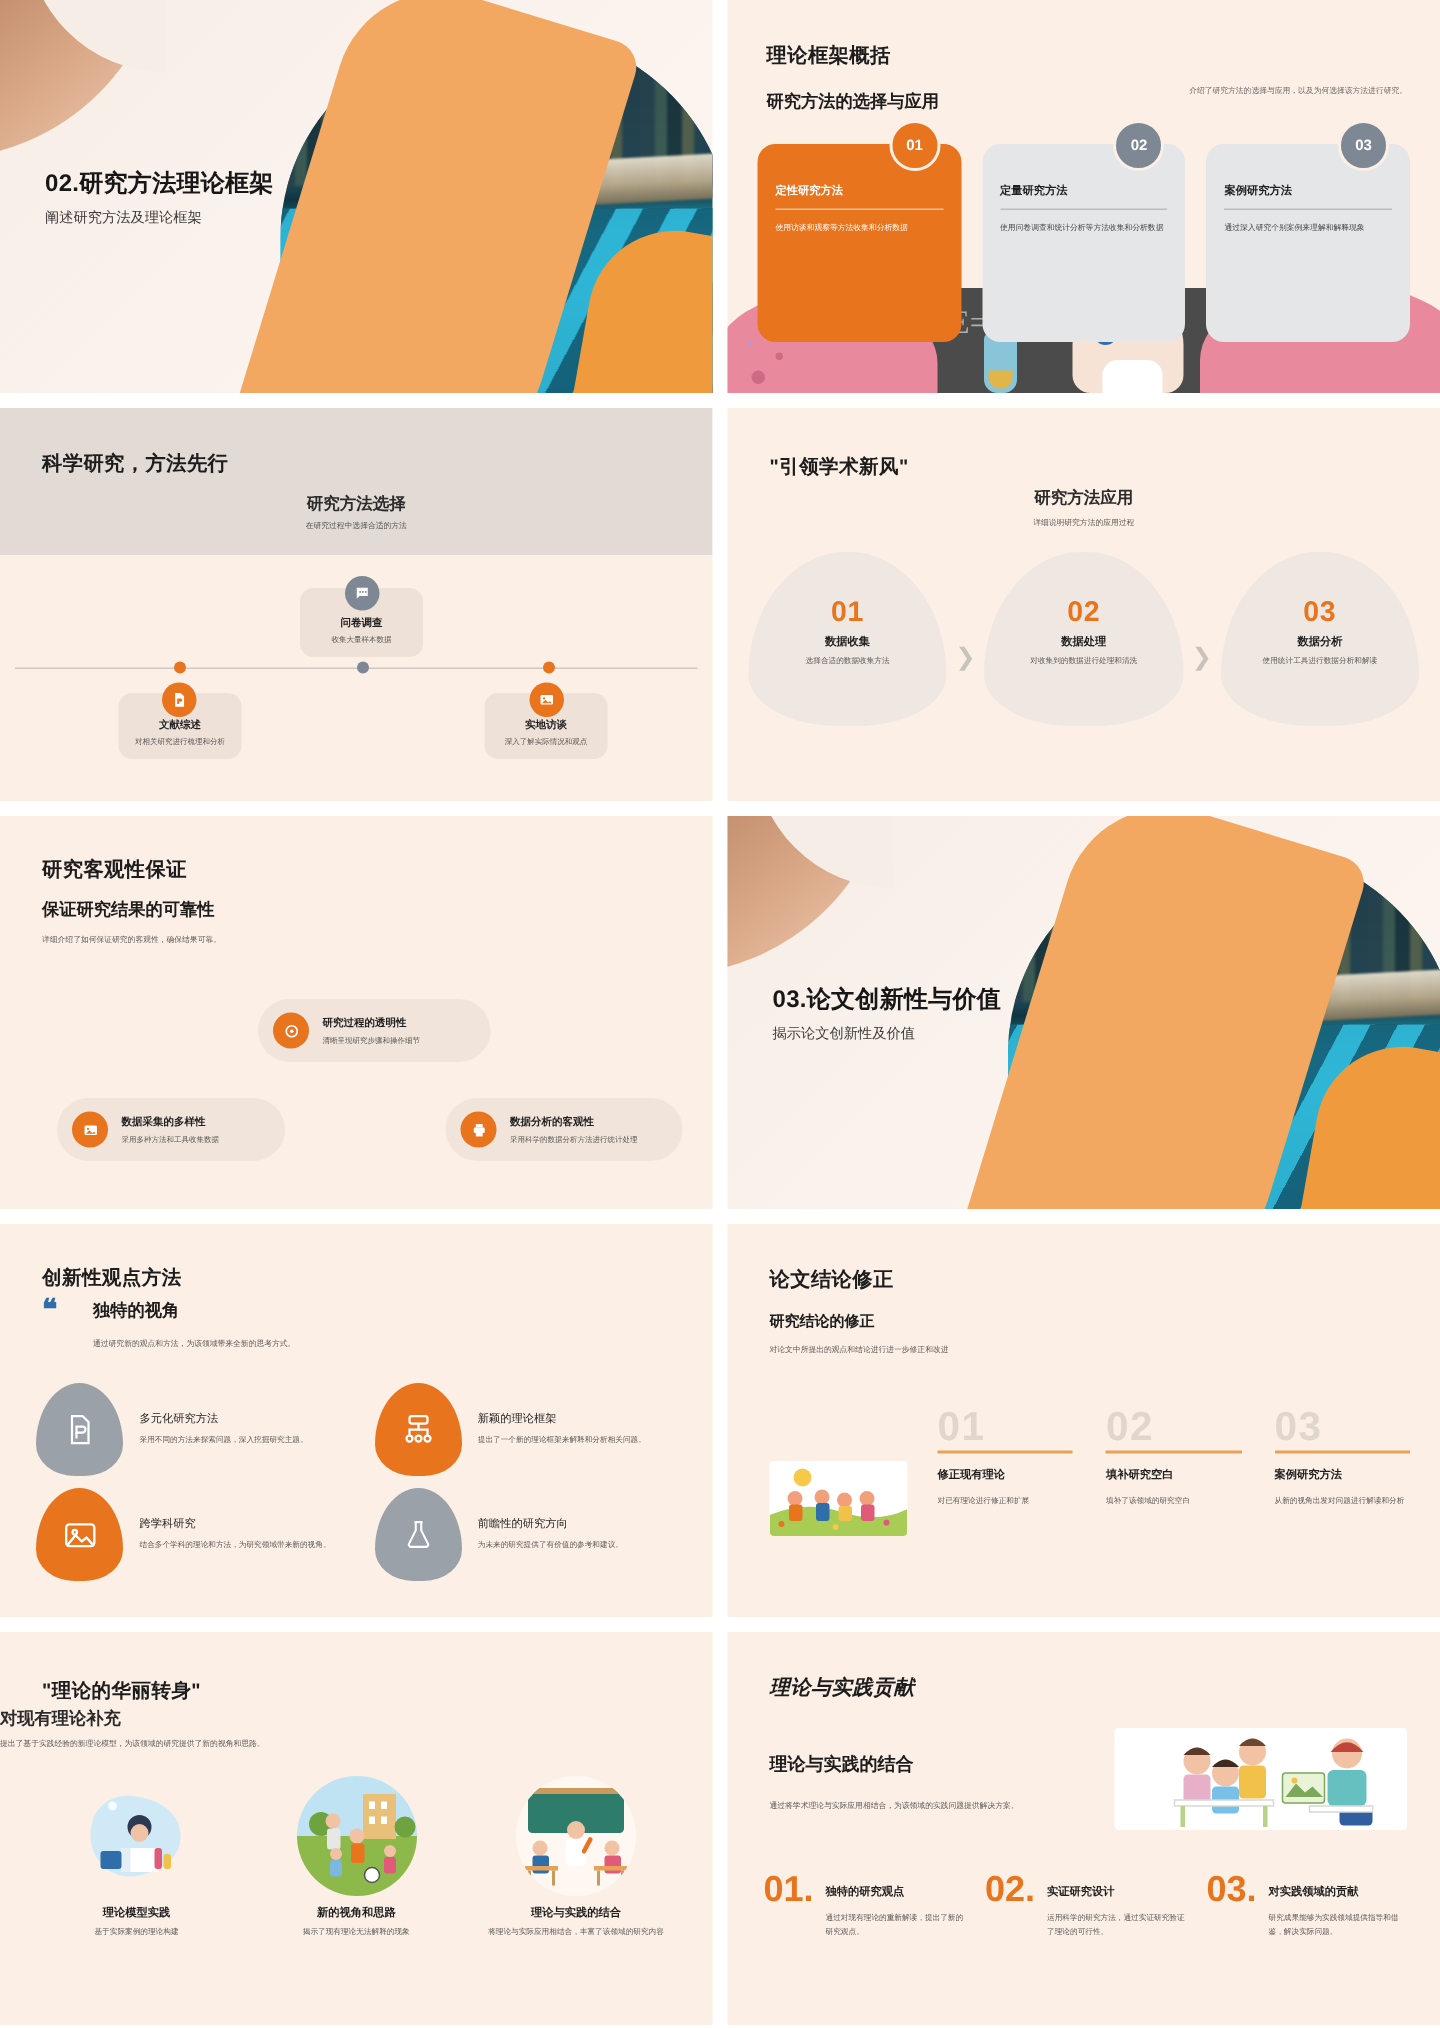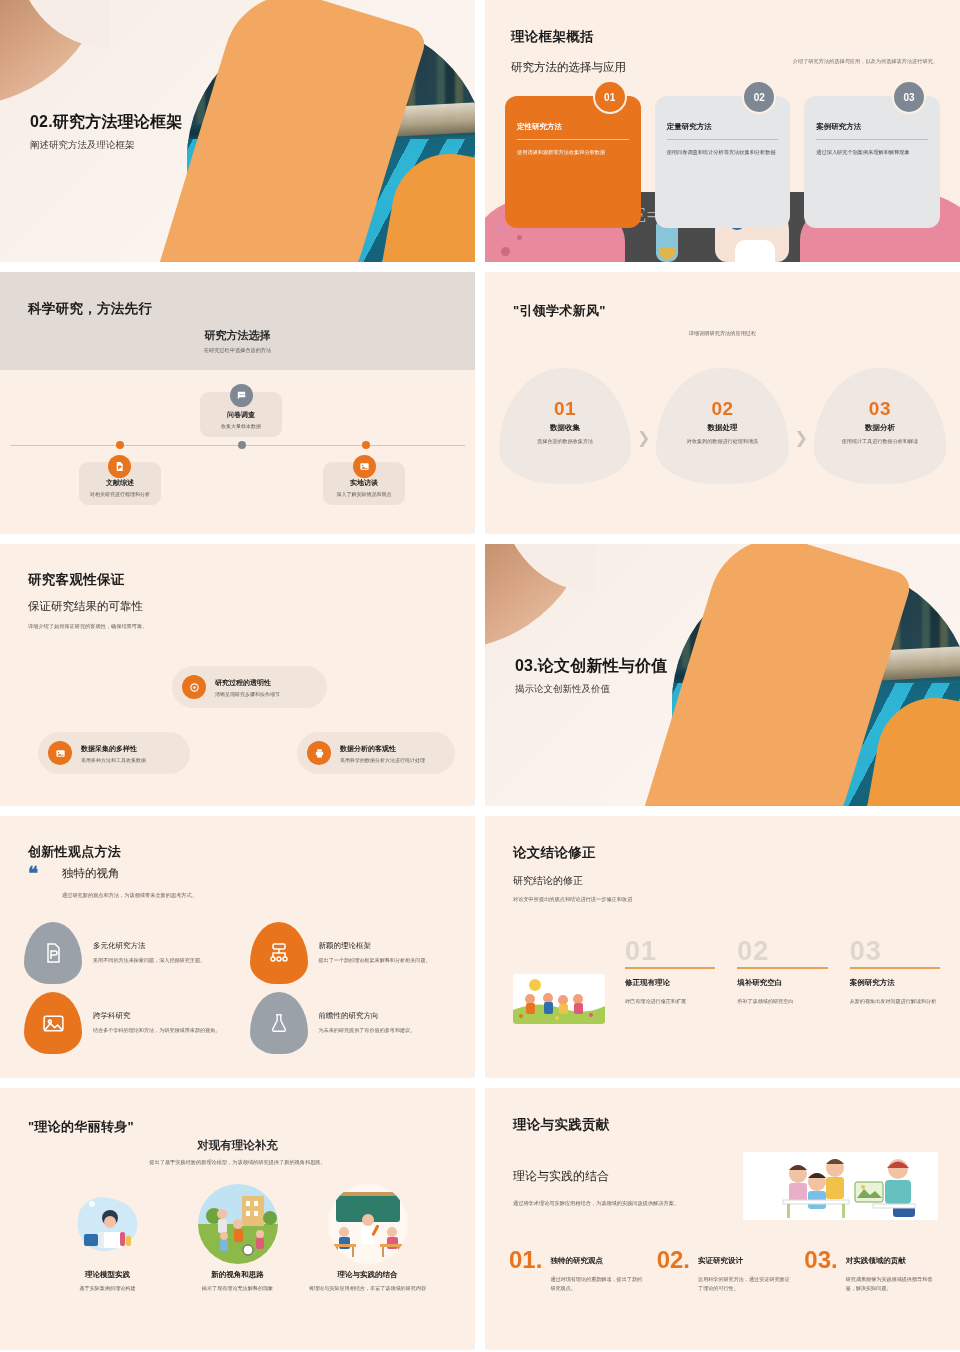"研究方法的选择与应用" .sub-h { font-weight: normal -> bold }
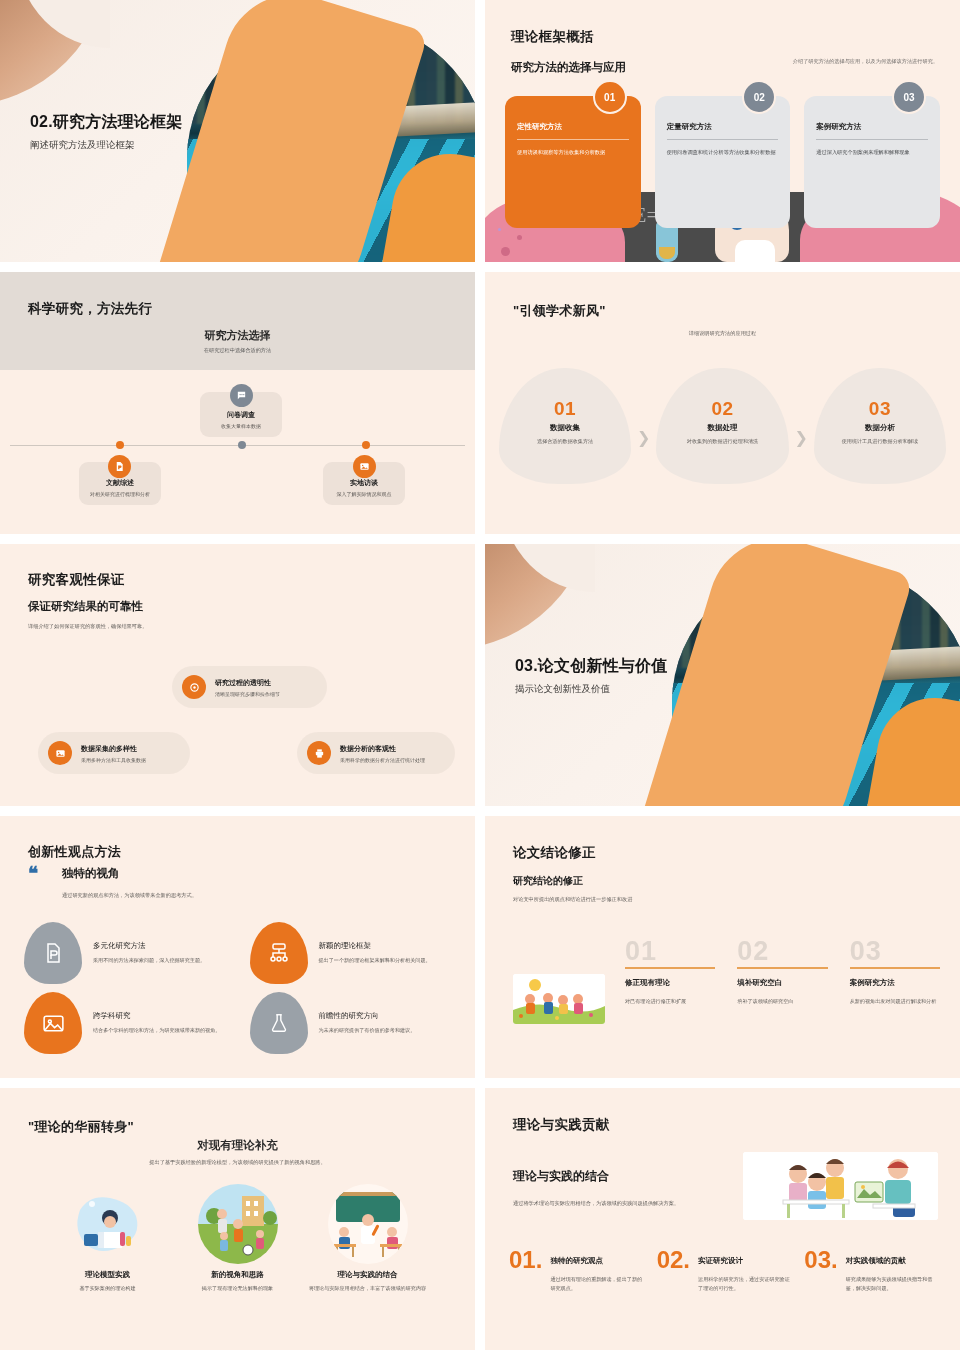"研究方法应用" h3 { html: none -> <h3>研究方法应用</h3> }
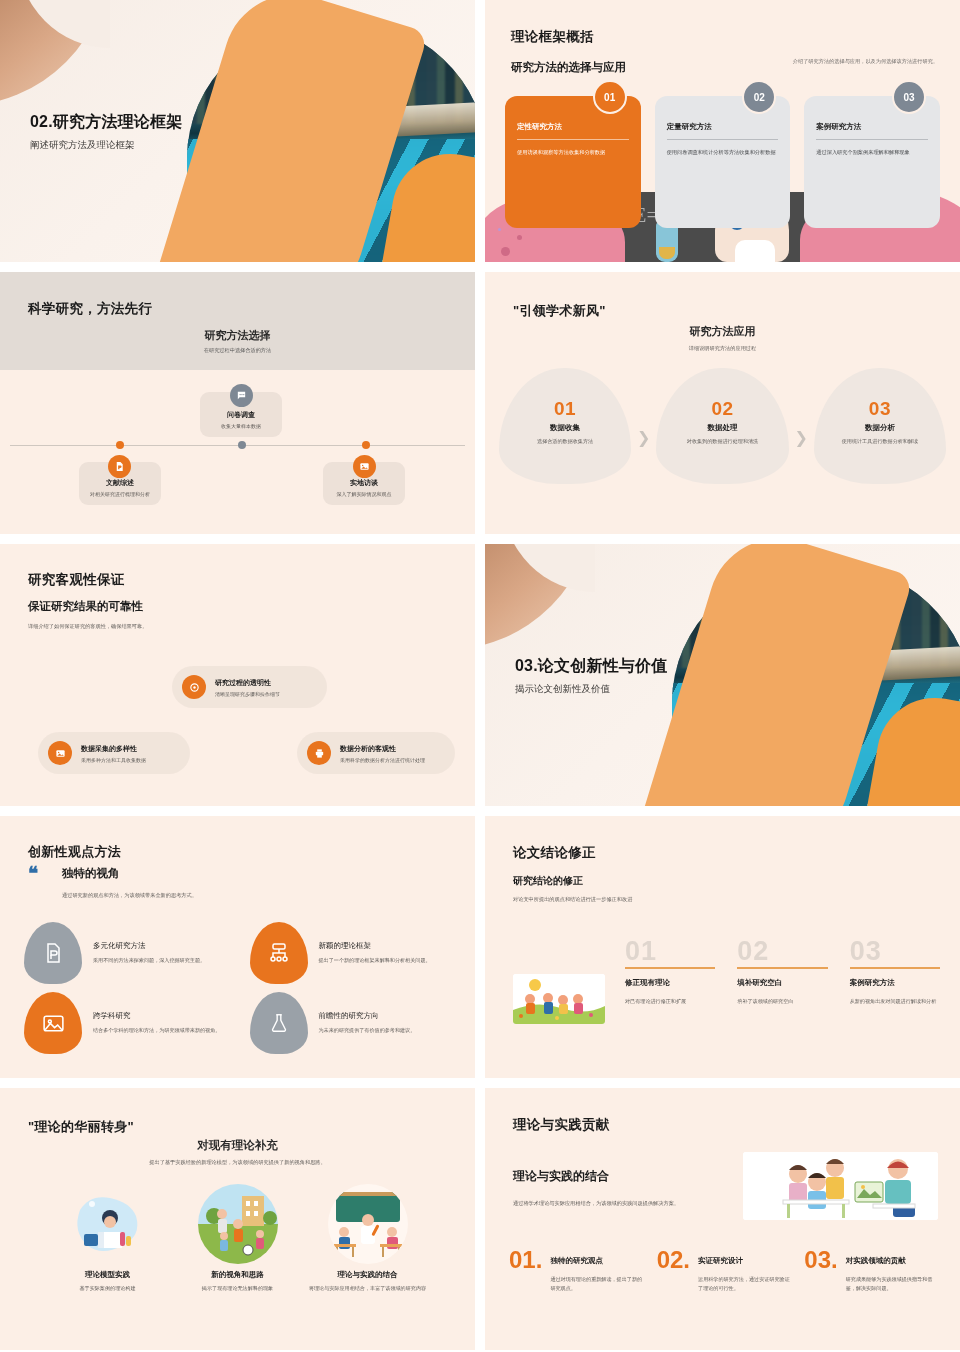"理论与实践贡献" .s10 h2.t { font-style: none -> italic }
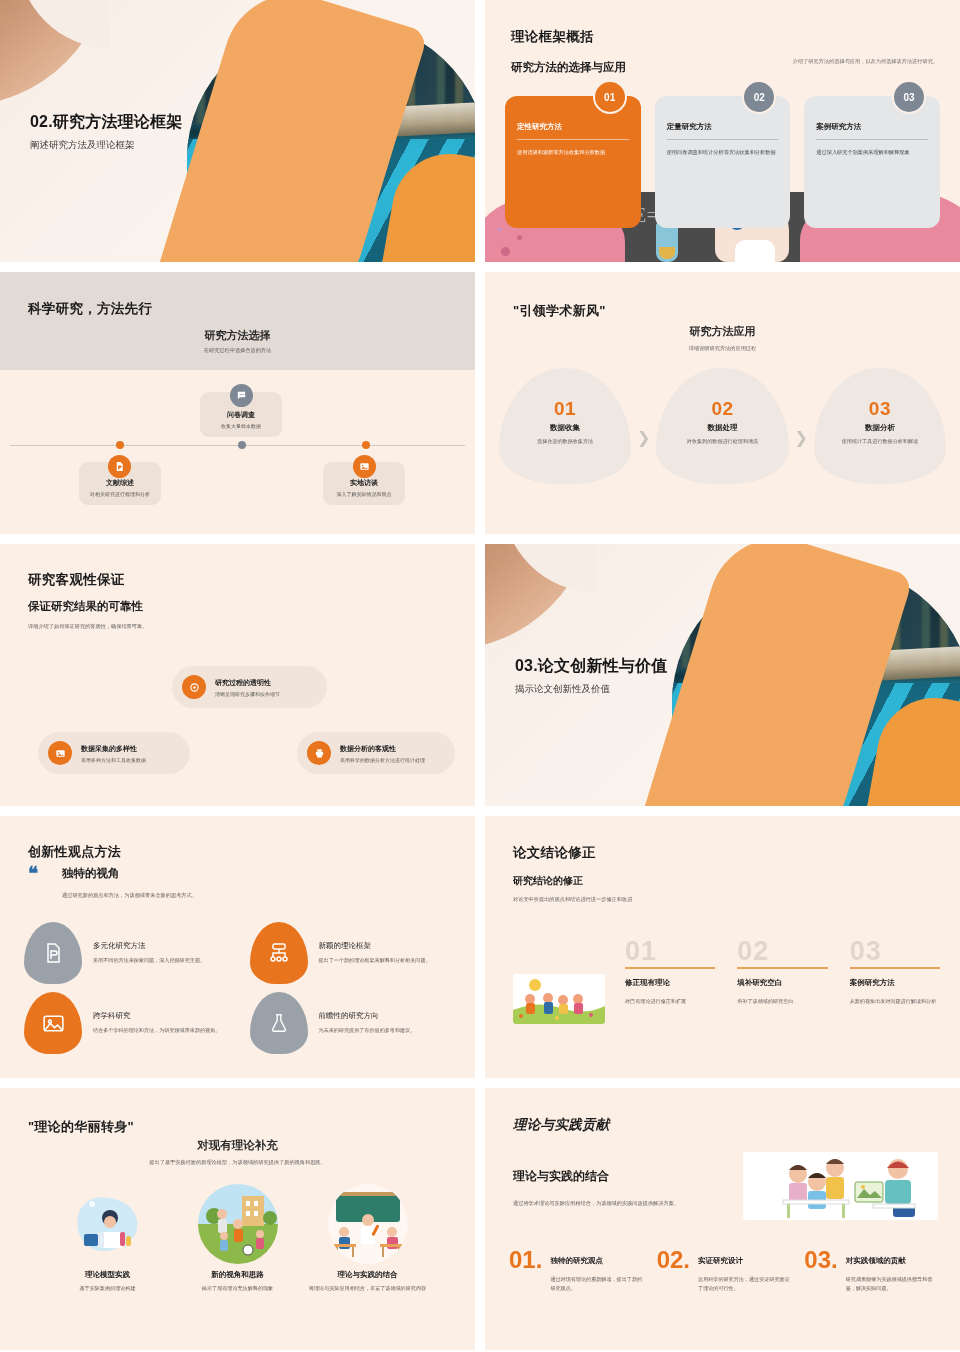"对现有理论补充" .s9 .cc { text-align: center -> none }
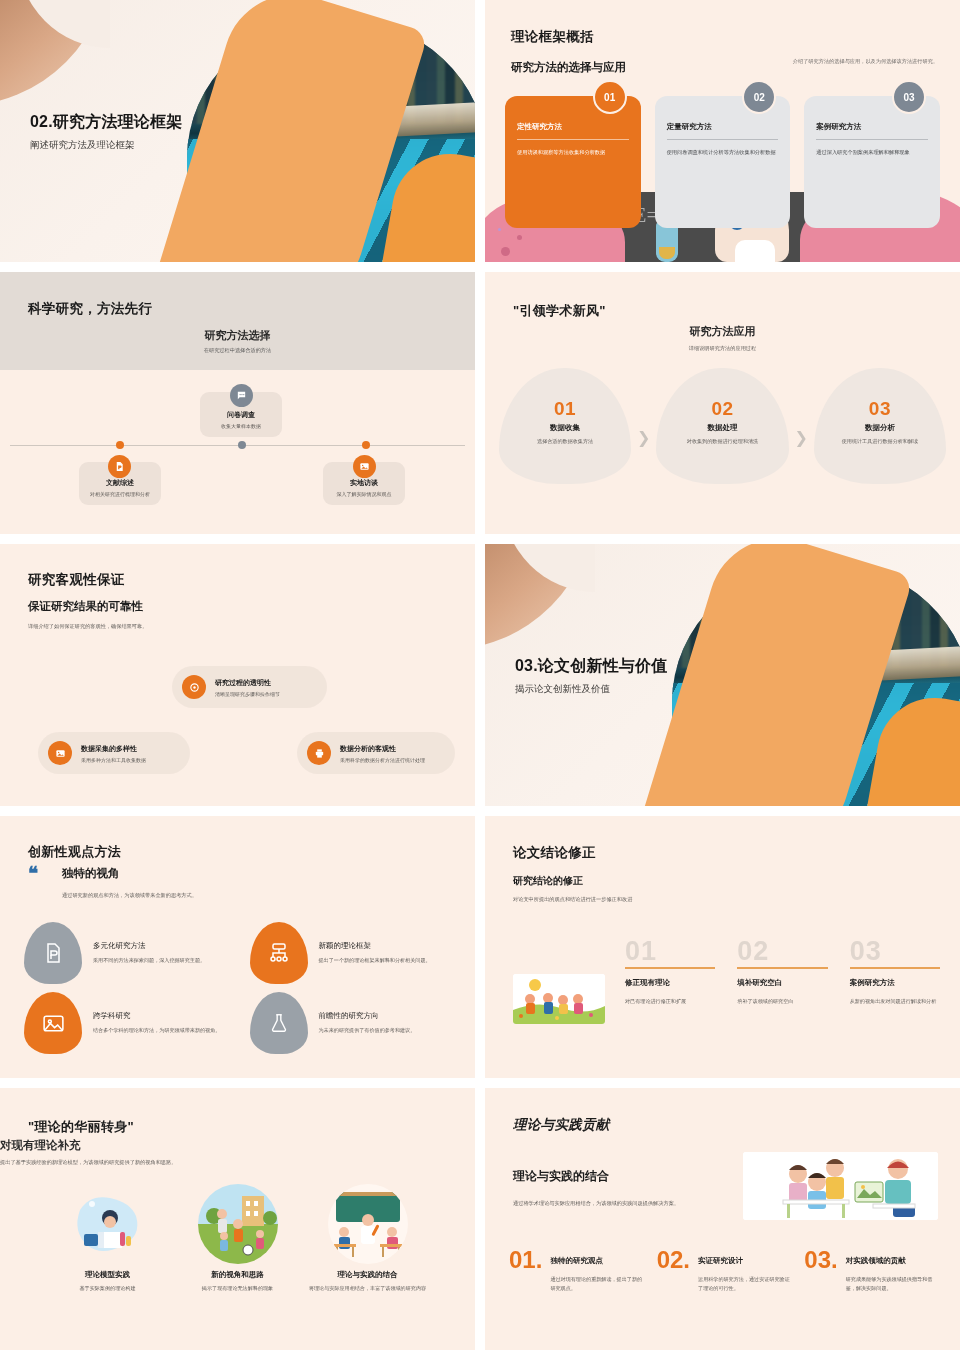"理论模型实践" .s9 .row { justify-content: center -> space-between }
